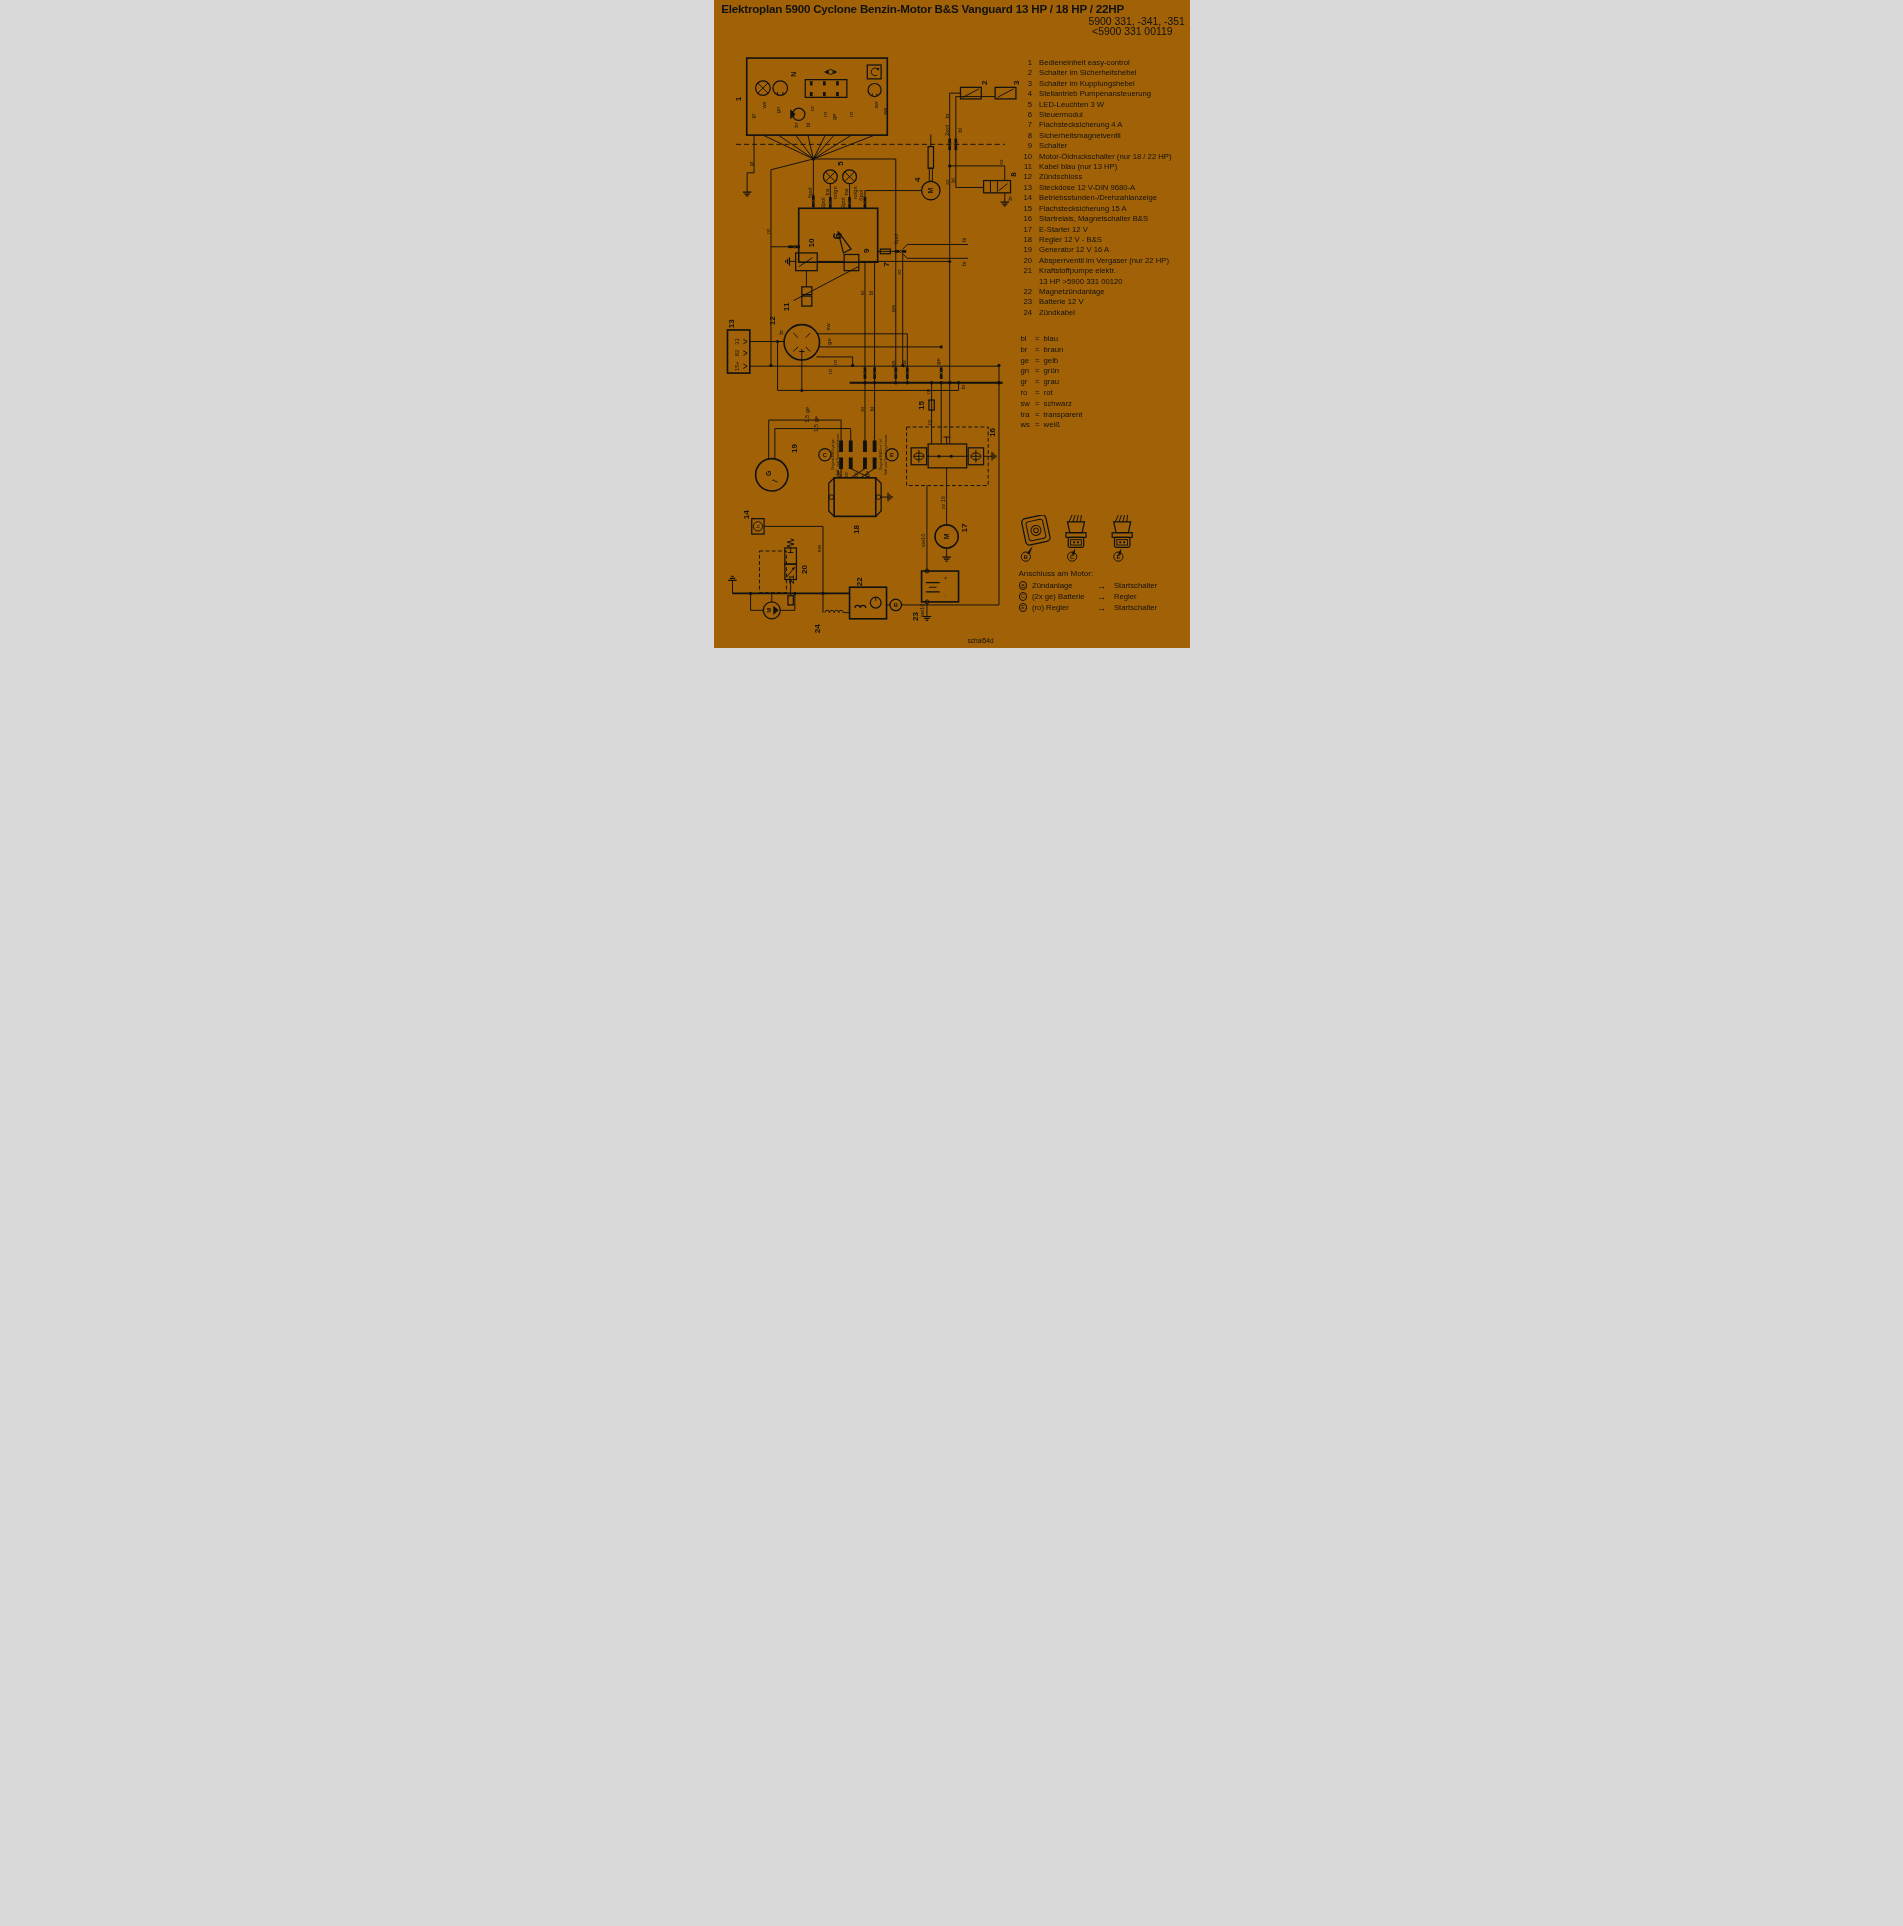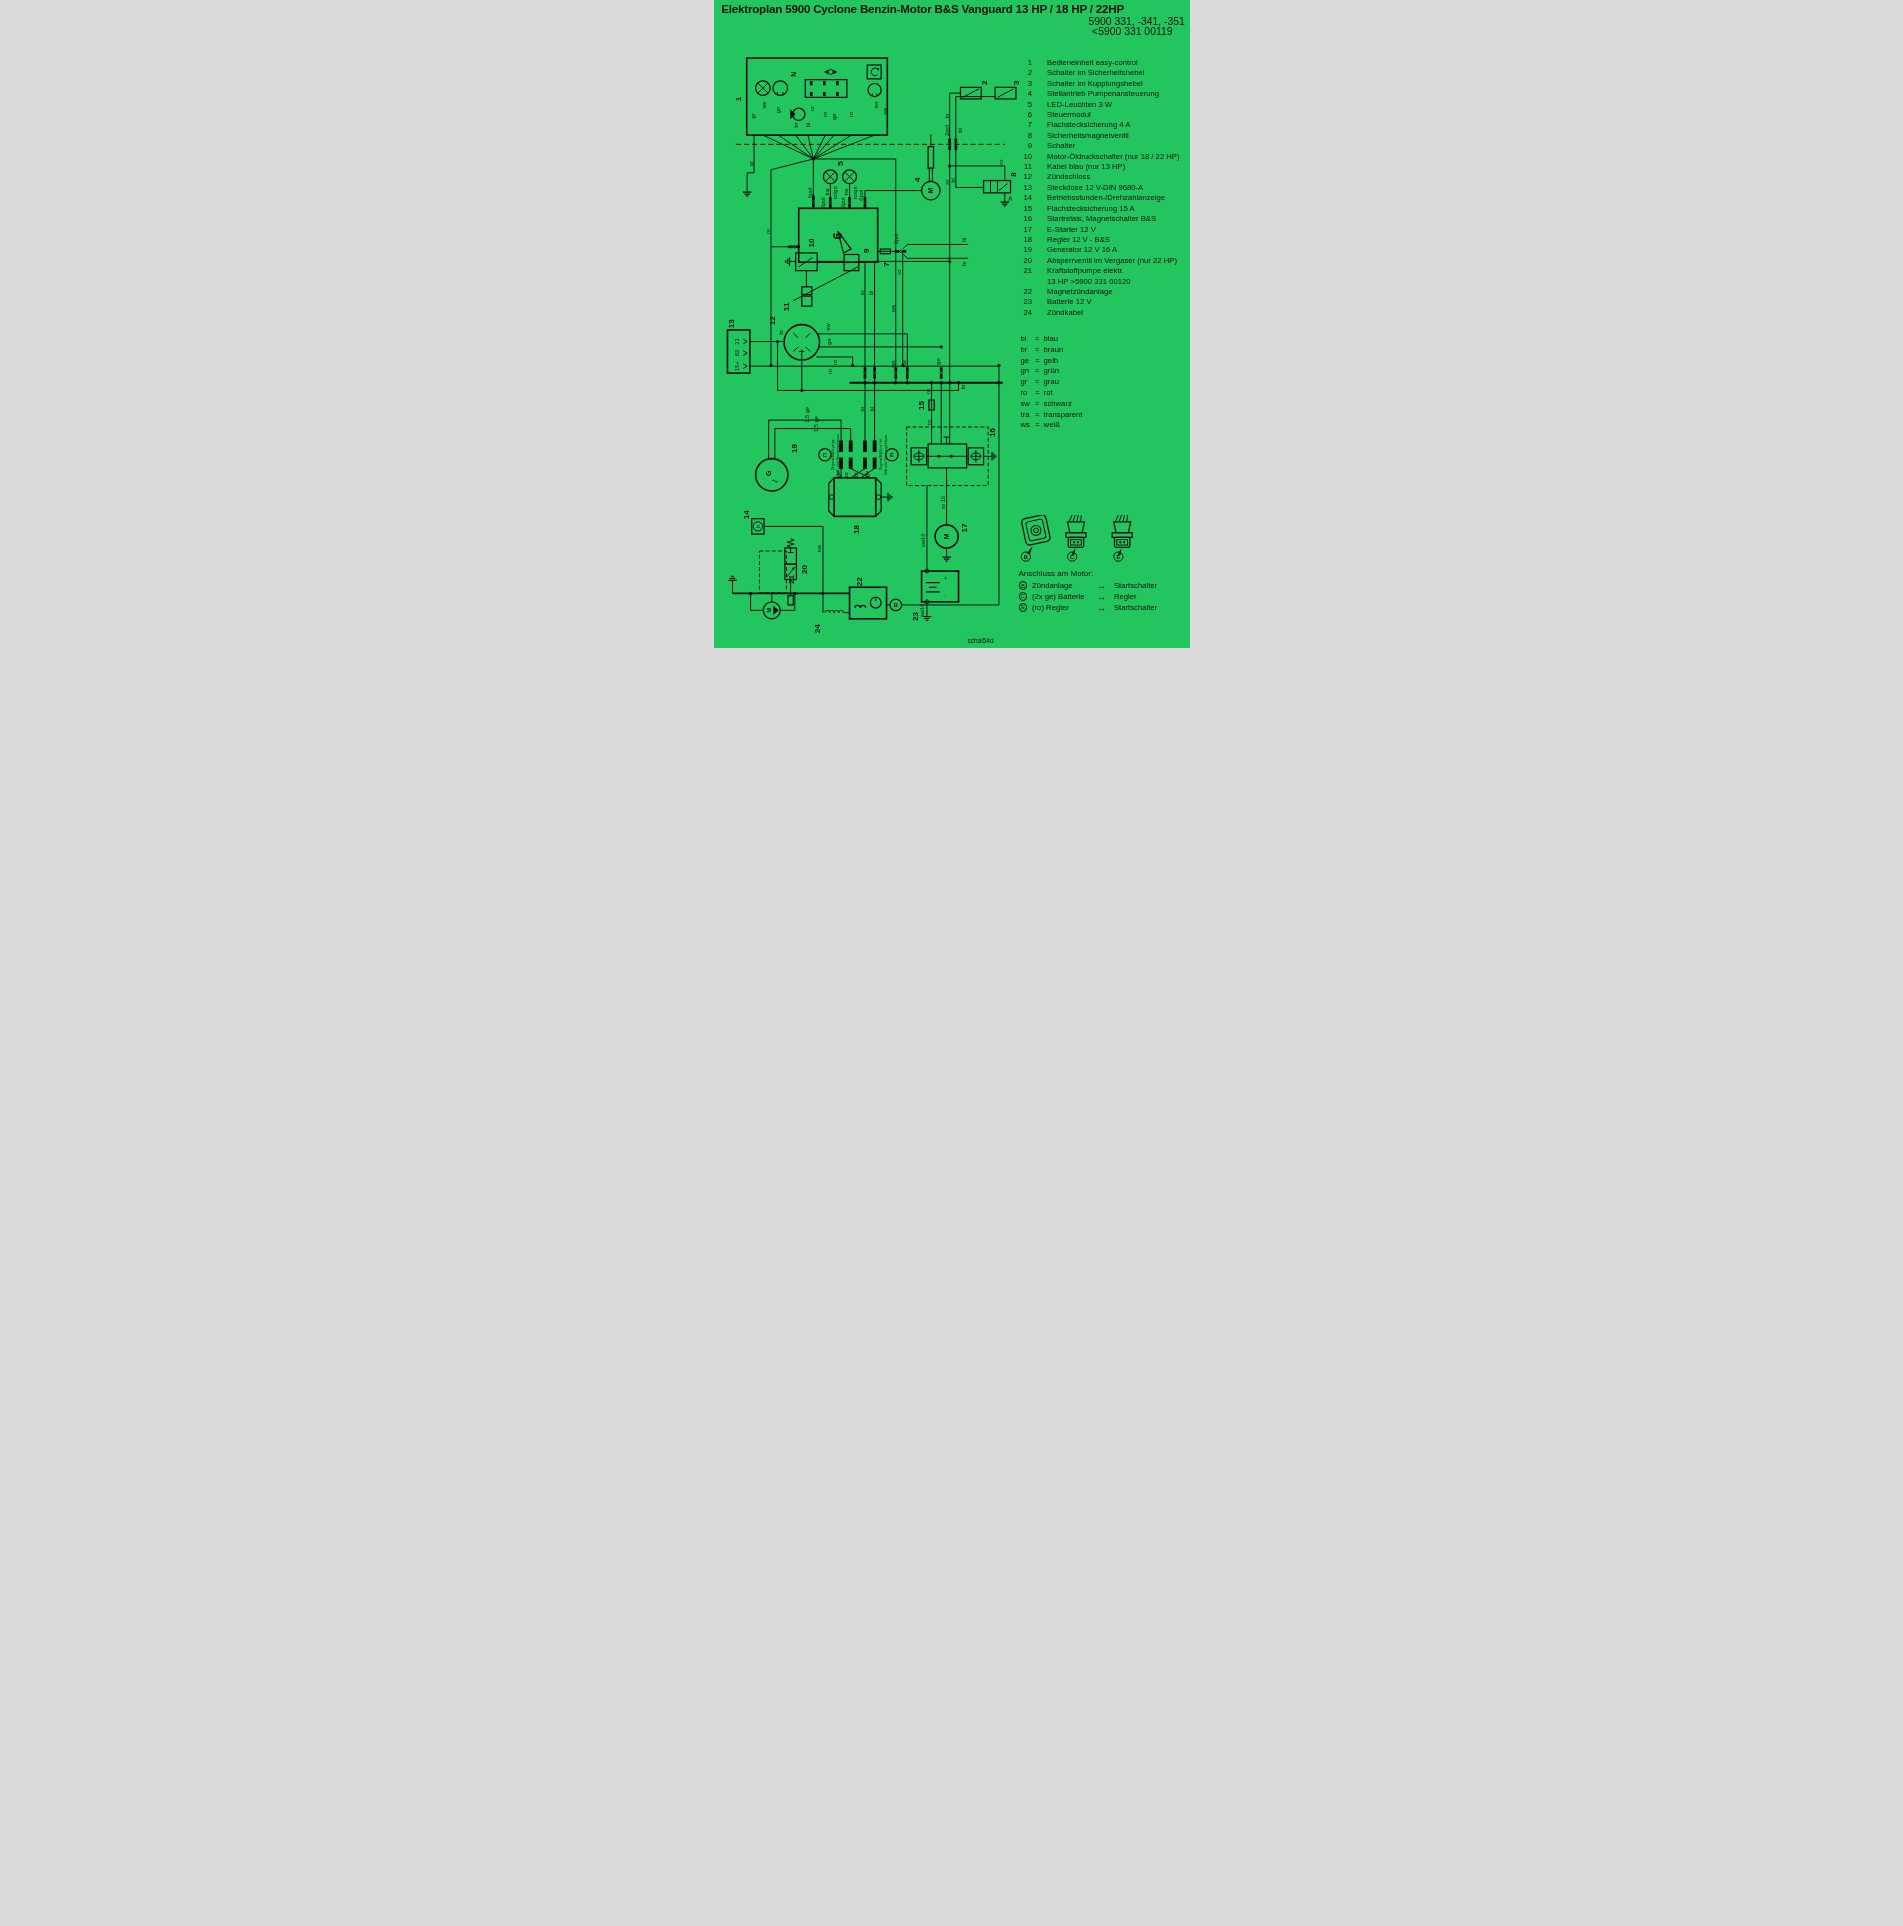"Elektroplan 5900 Cyclone Benzin-Motor" .page { background: #22c55e -> #a16207 }
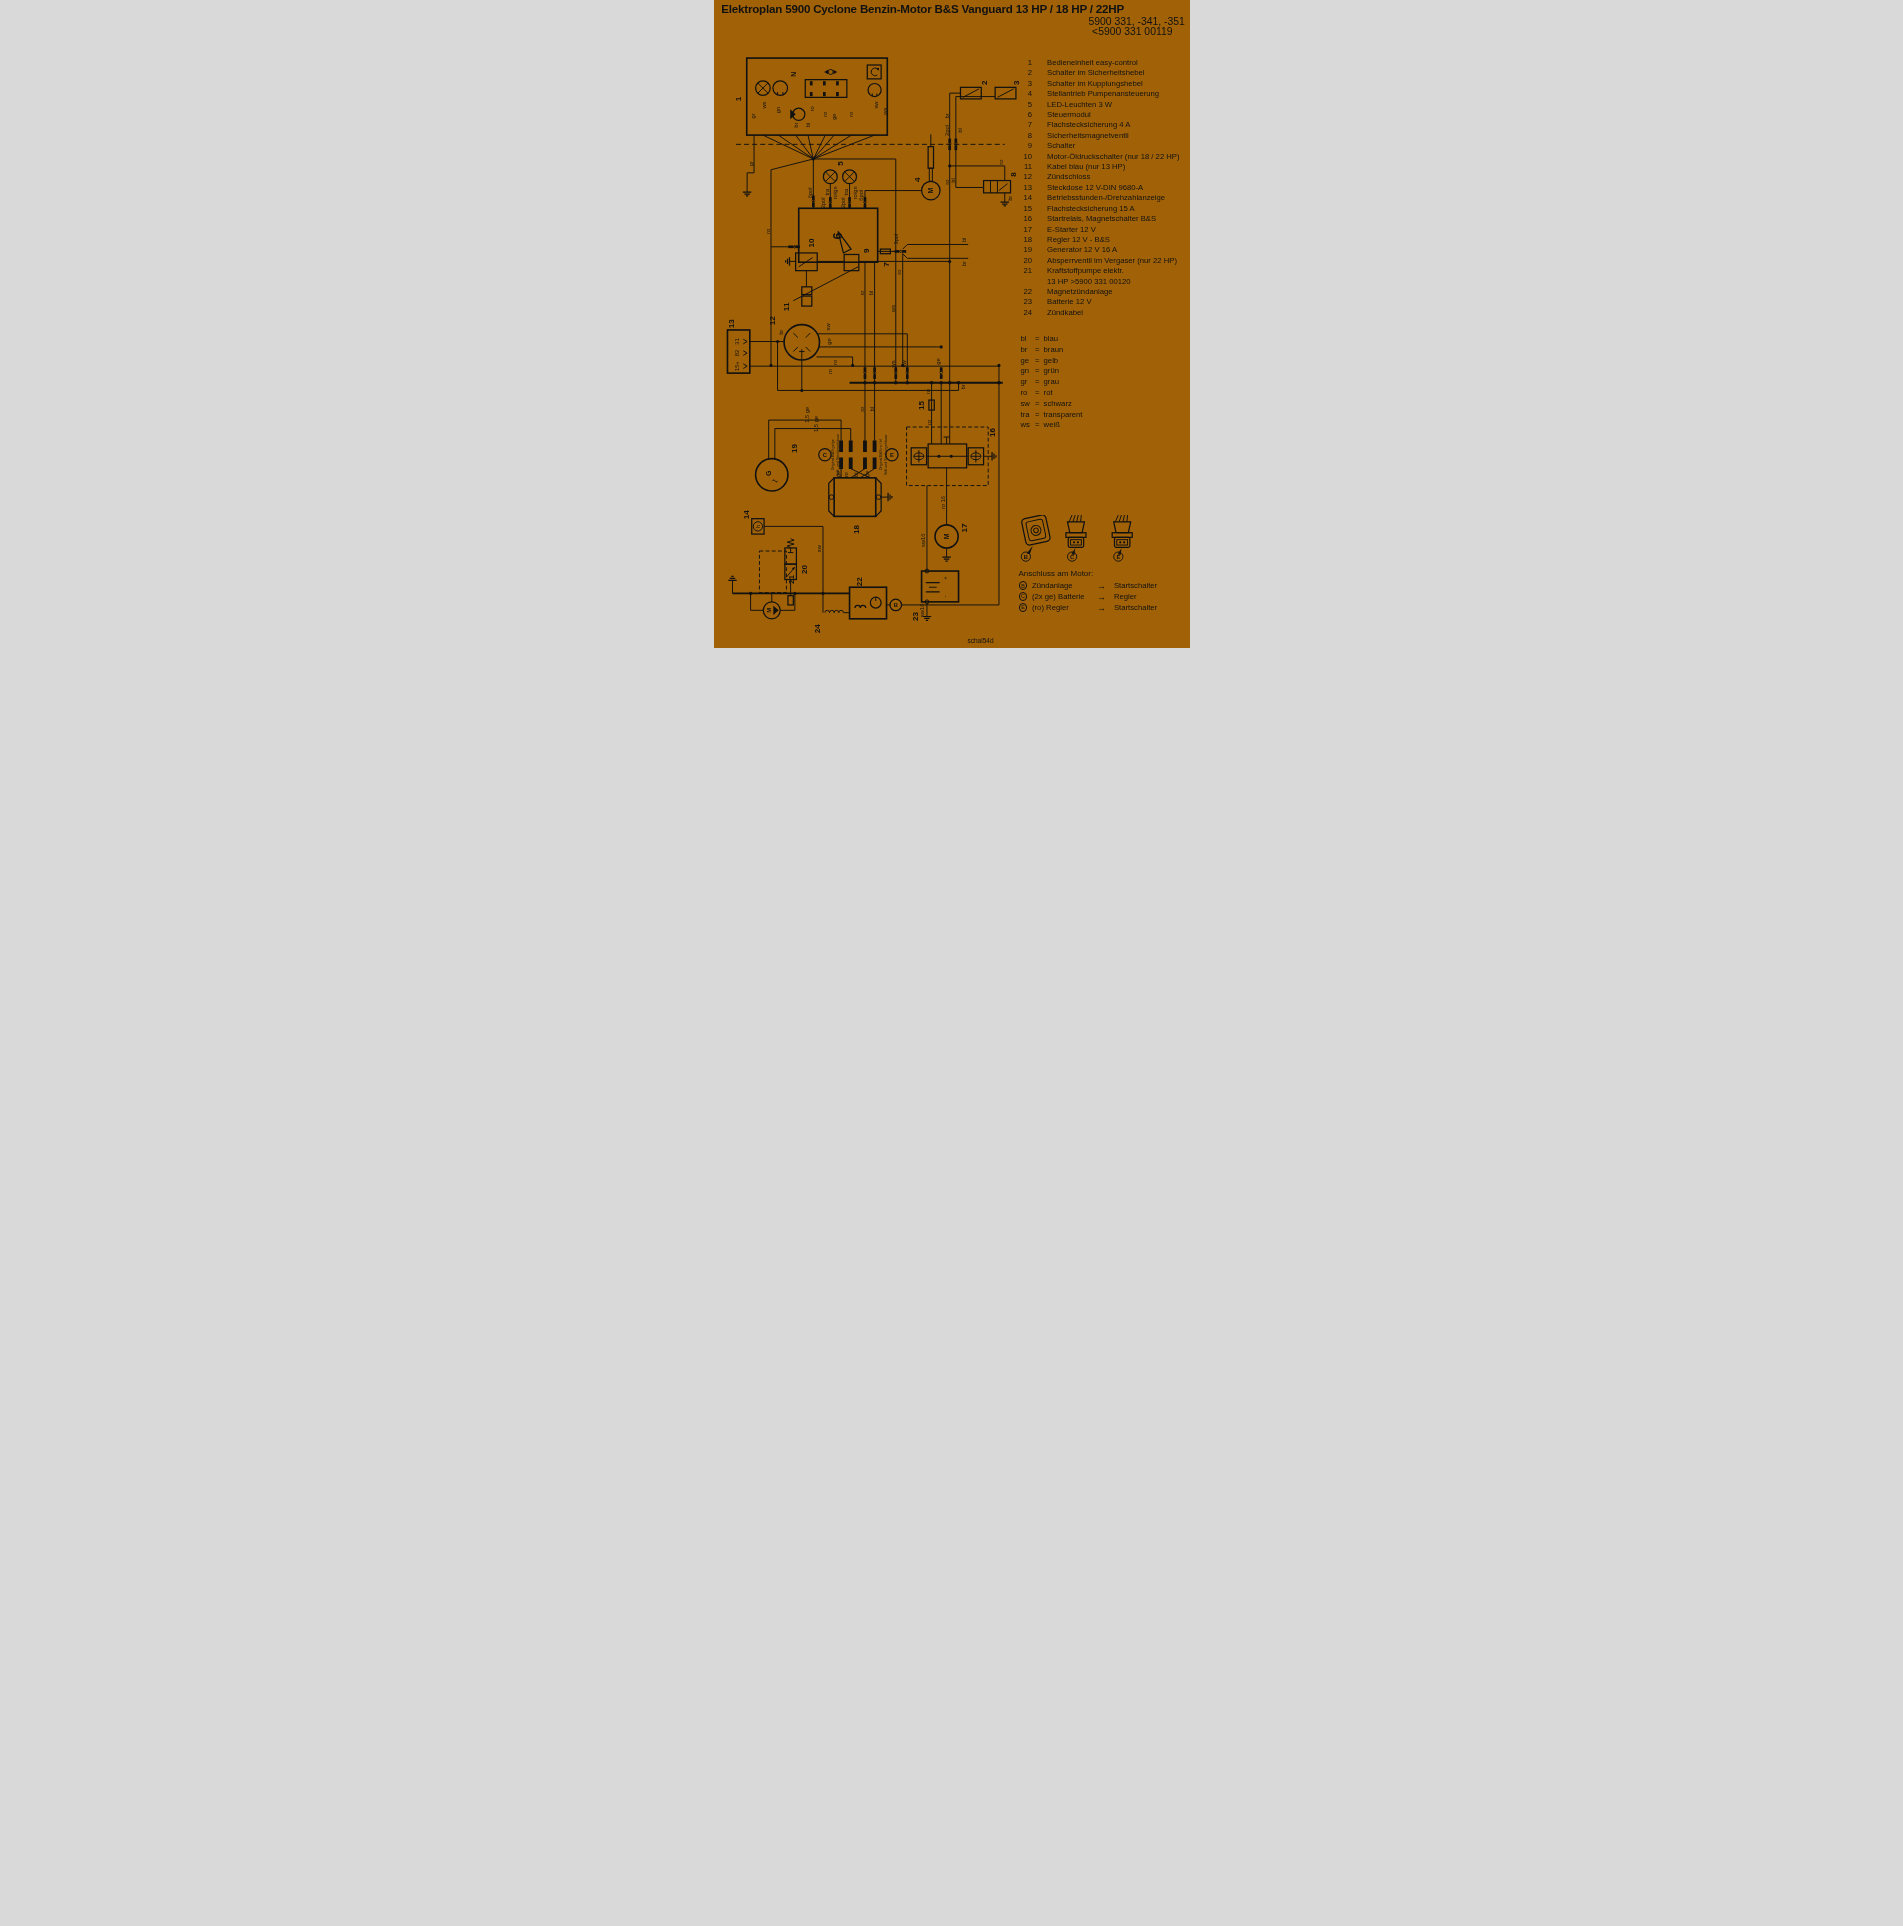"Bedieneinheit easy-control" .plbl { margin-left: 15px -> 7px }
